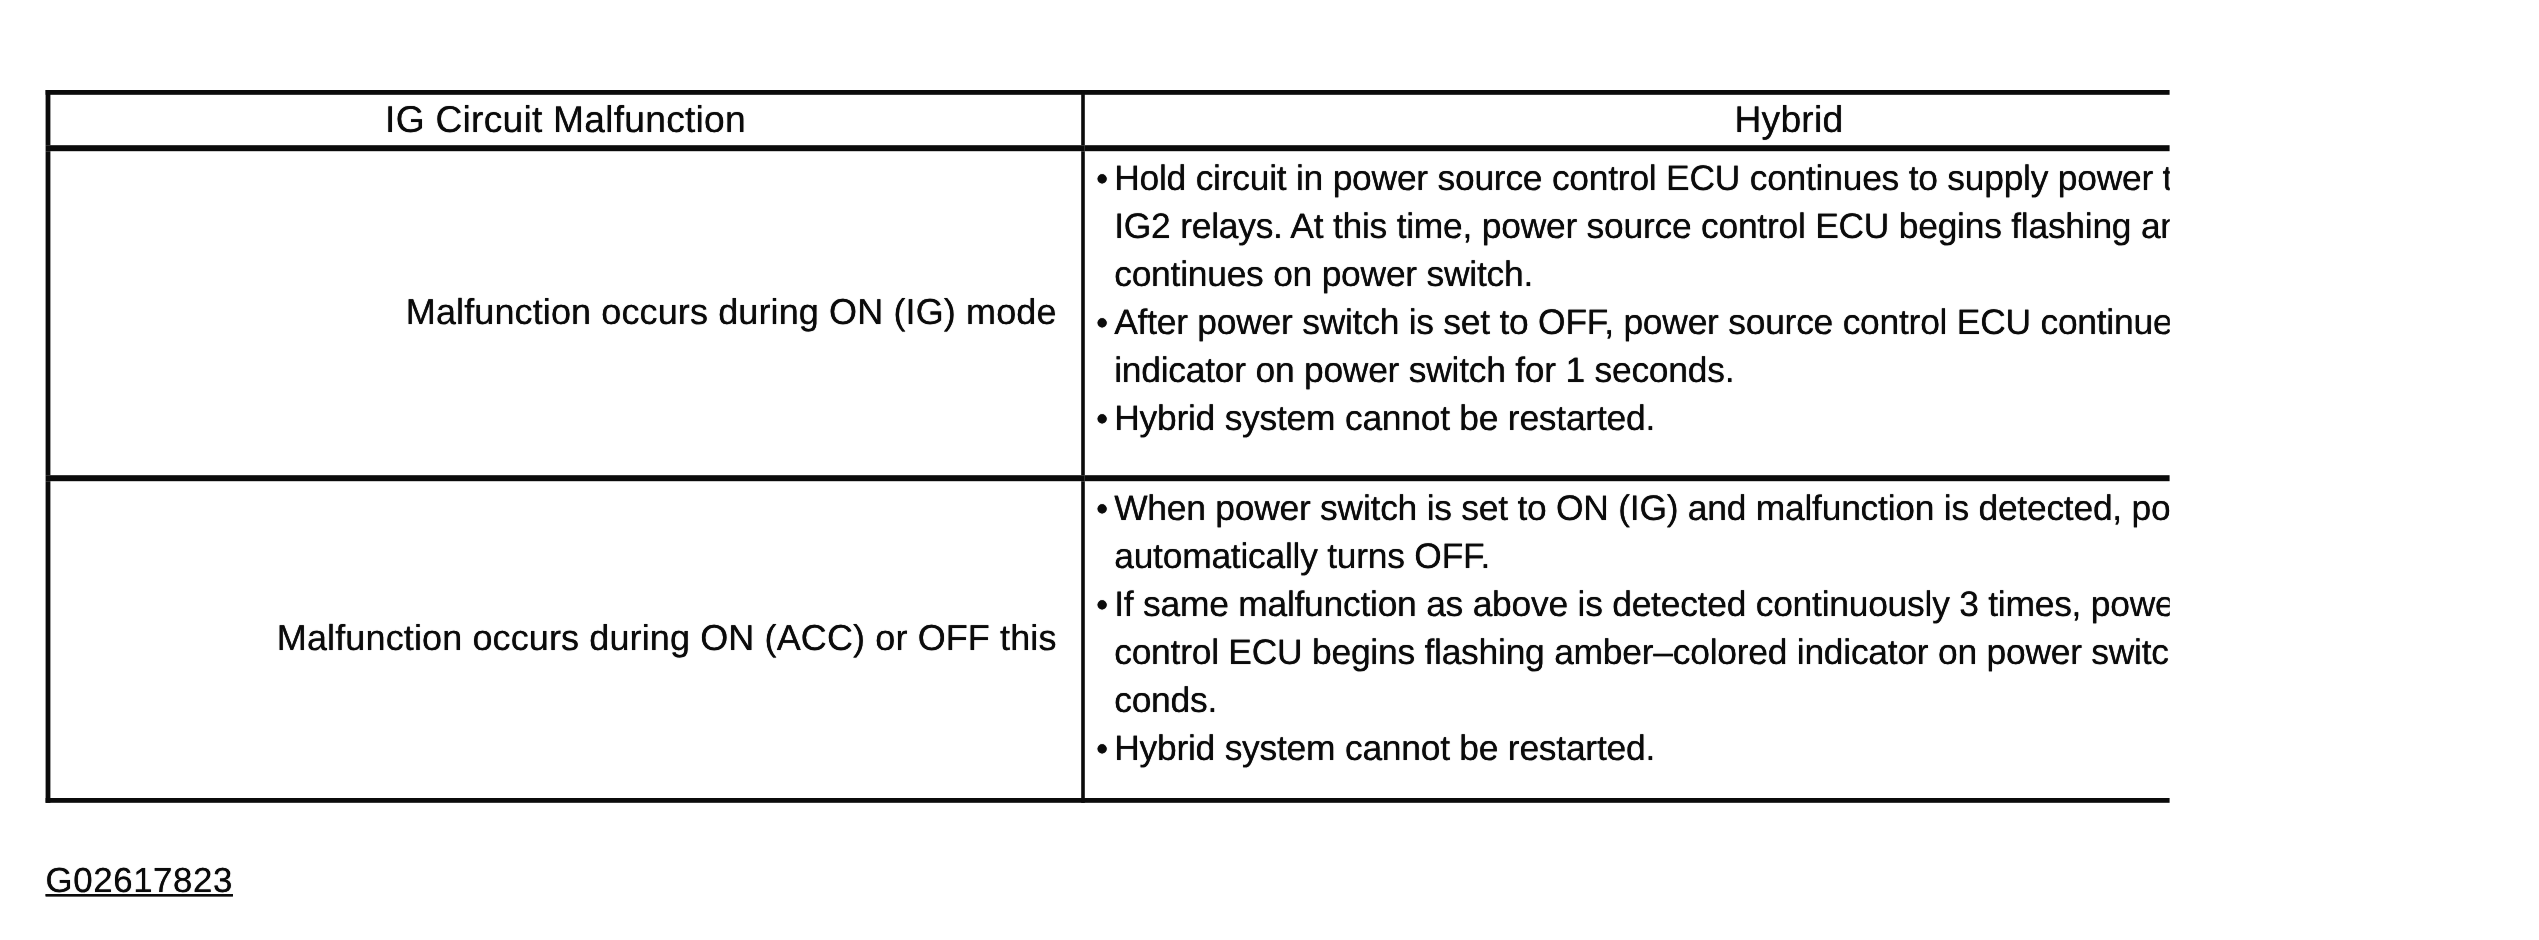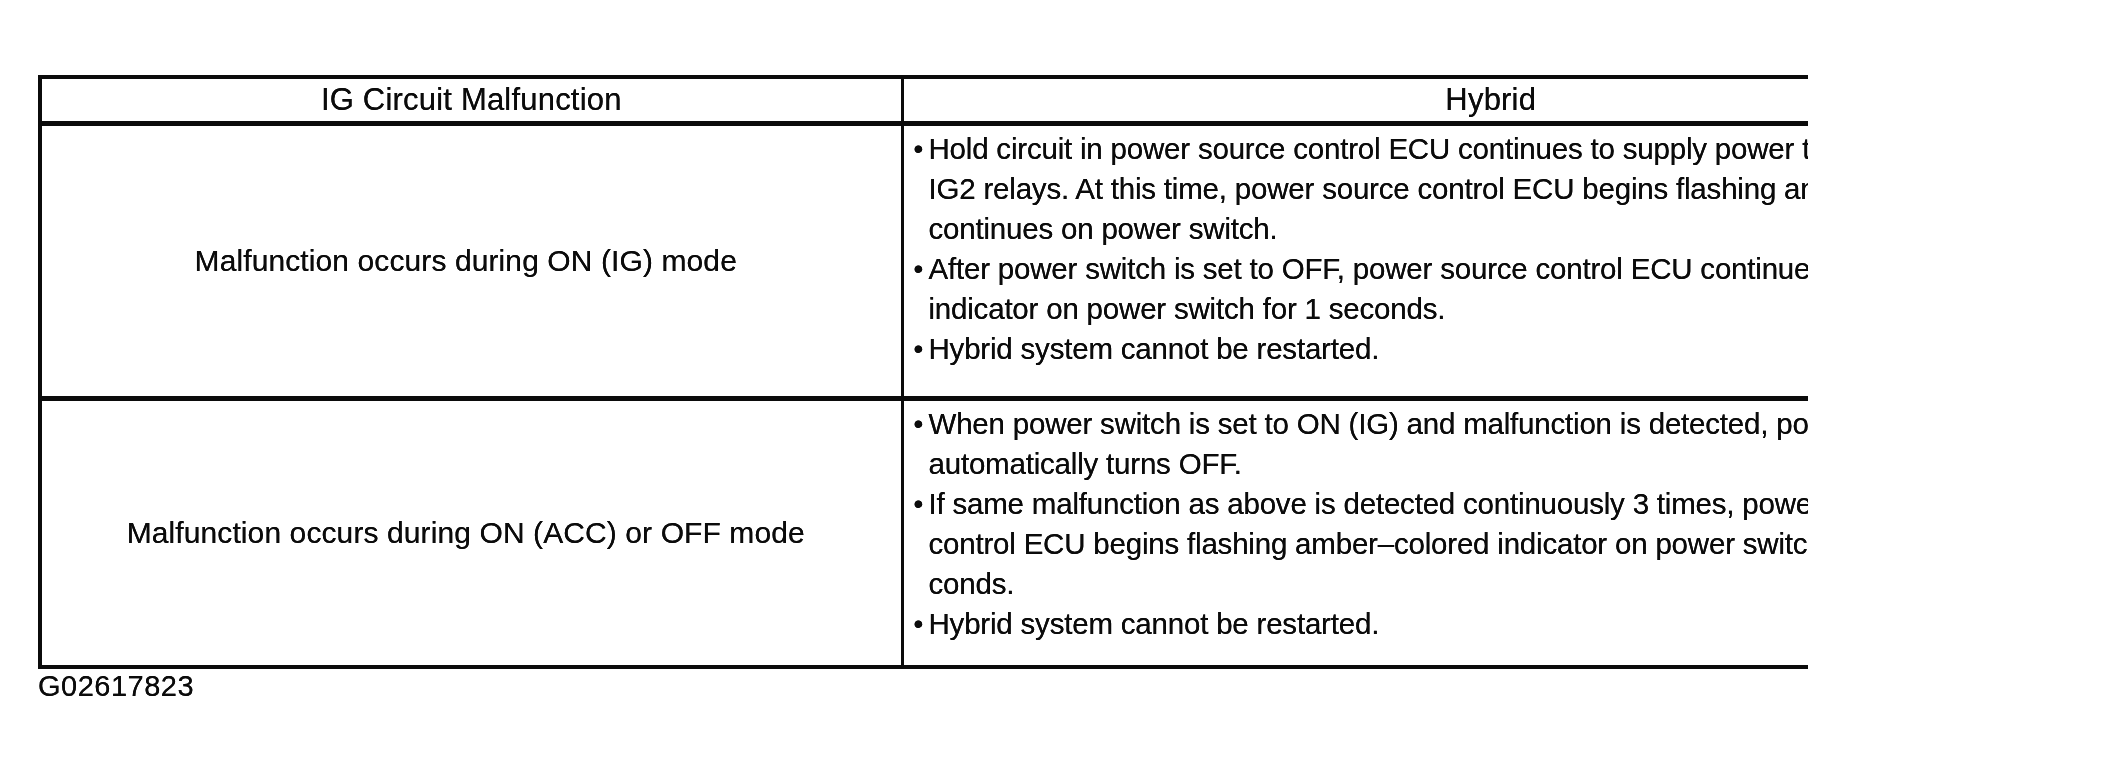"Malfunction occurs during ON (IG)" td.malfunction-cell { text-align: center -> right }
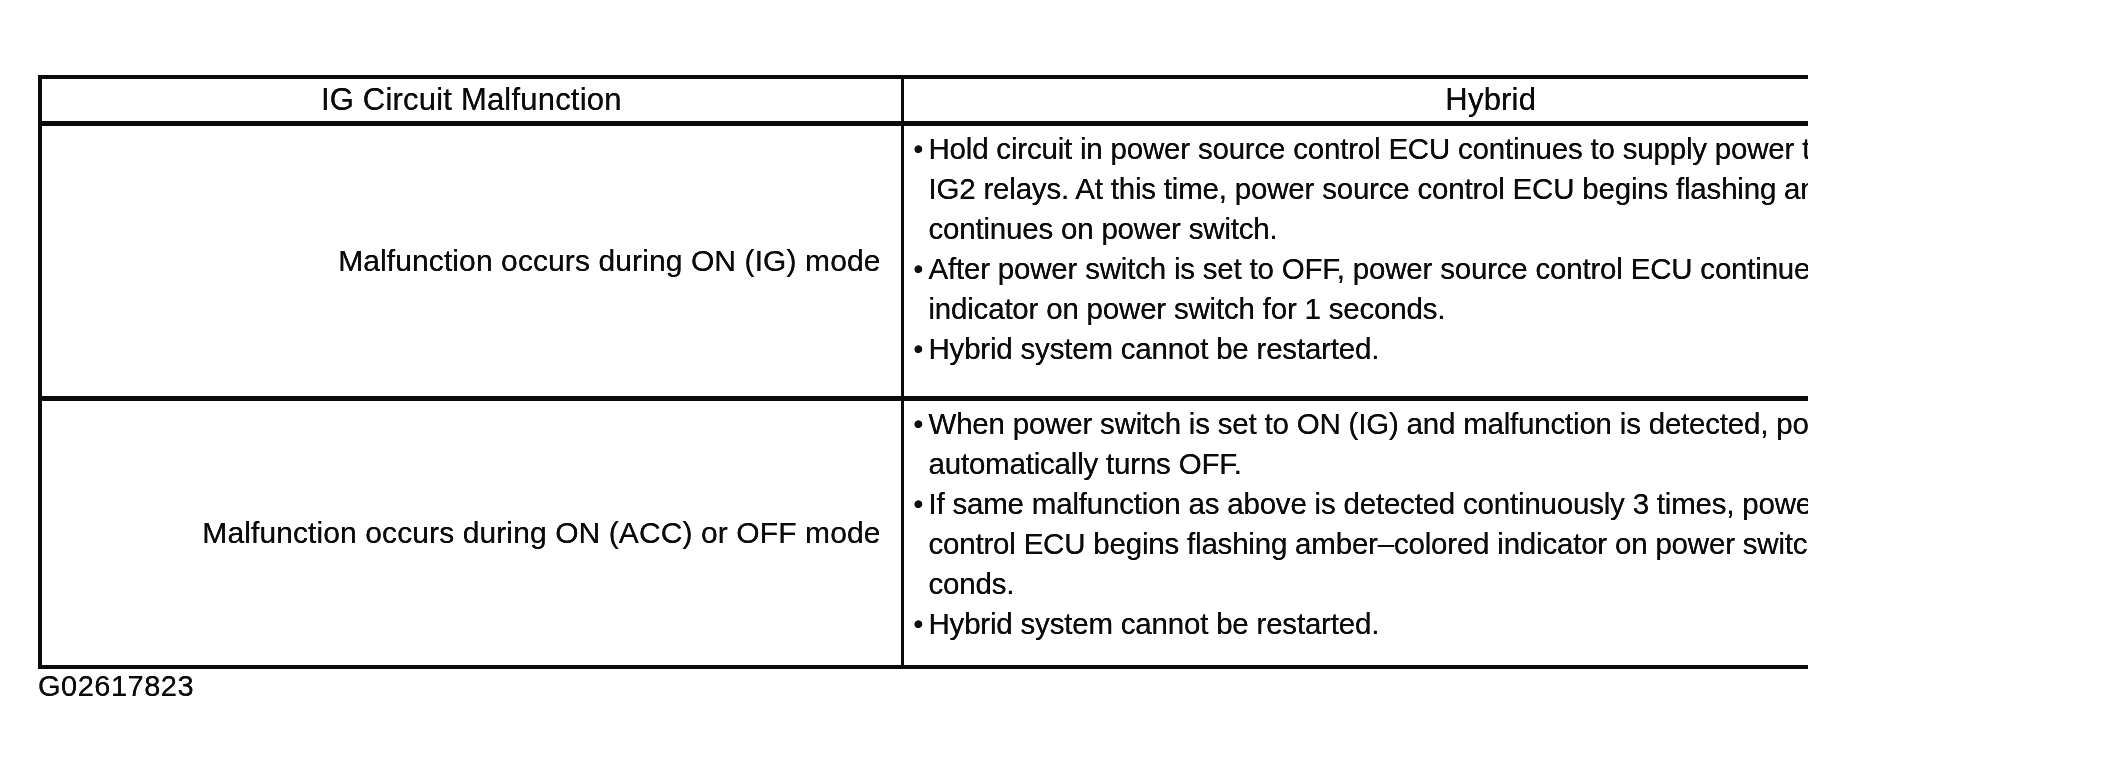"Malfunction occurs during ON (ACC)" td.malfunction-cell { text: mode -> this }
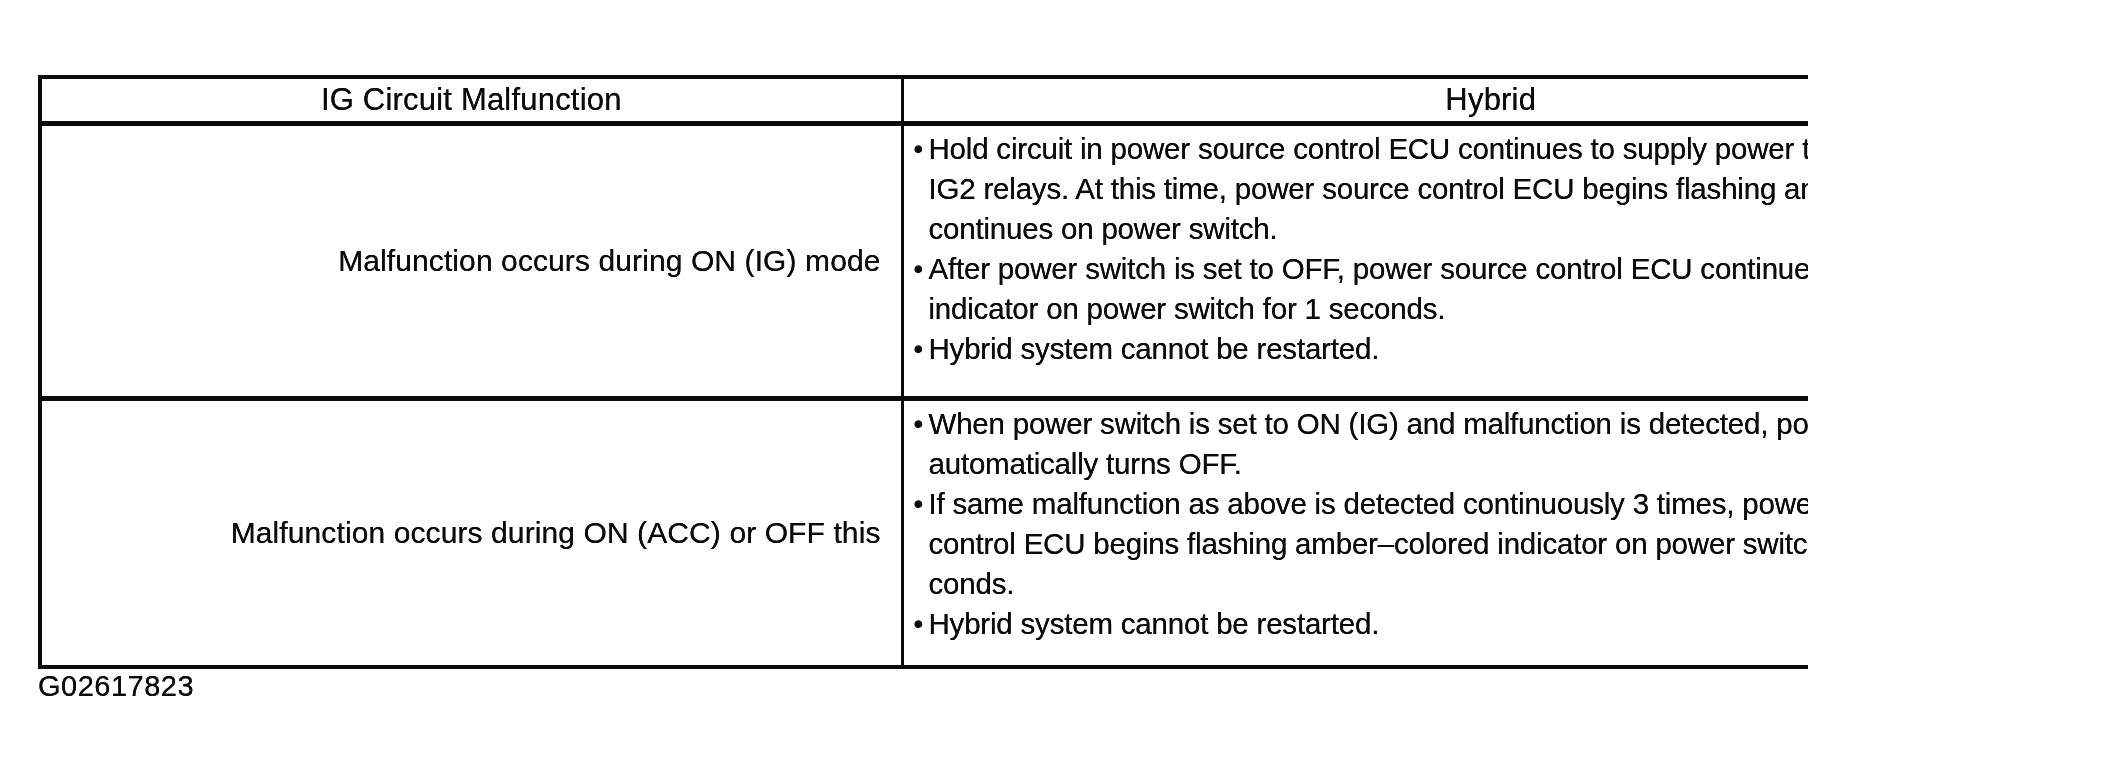"G02617823" .figure-id { text-decoration: none -> underline; top: 670px -> 718px }
